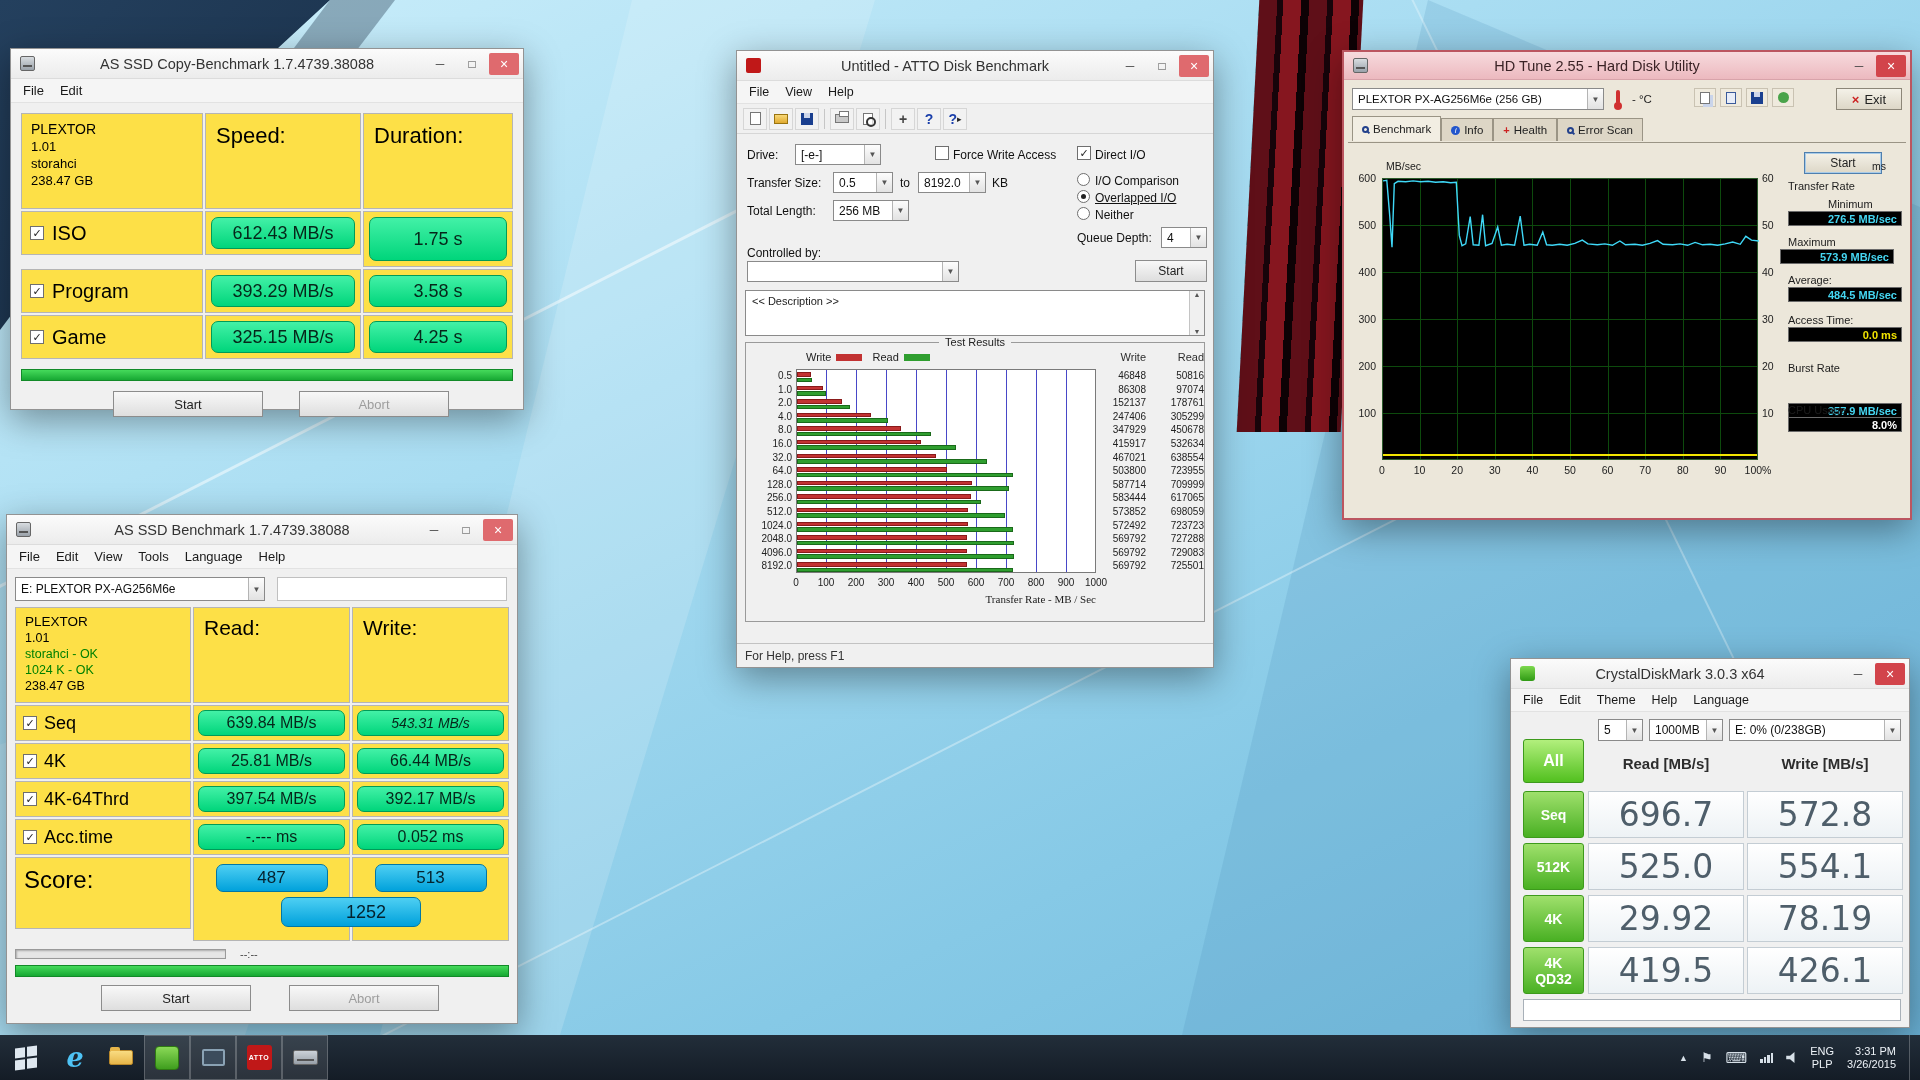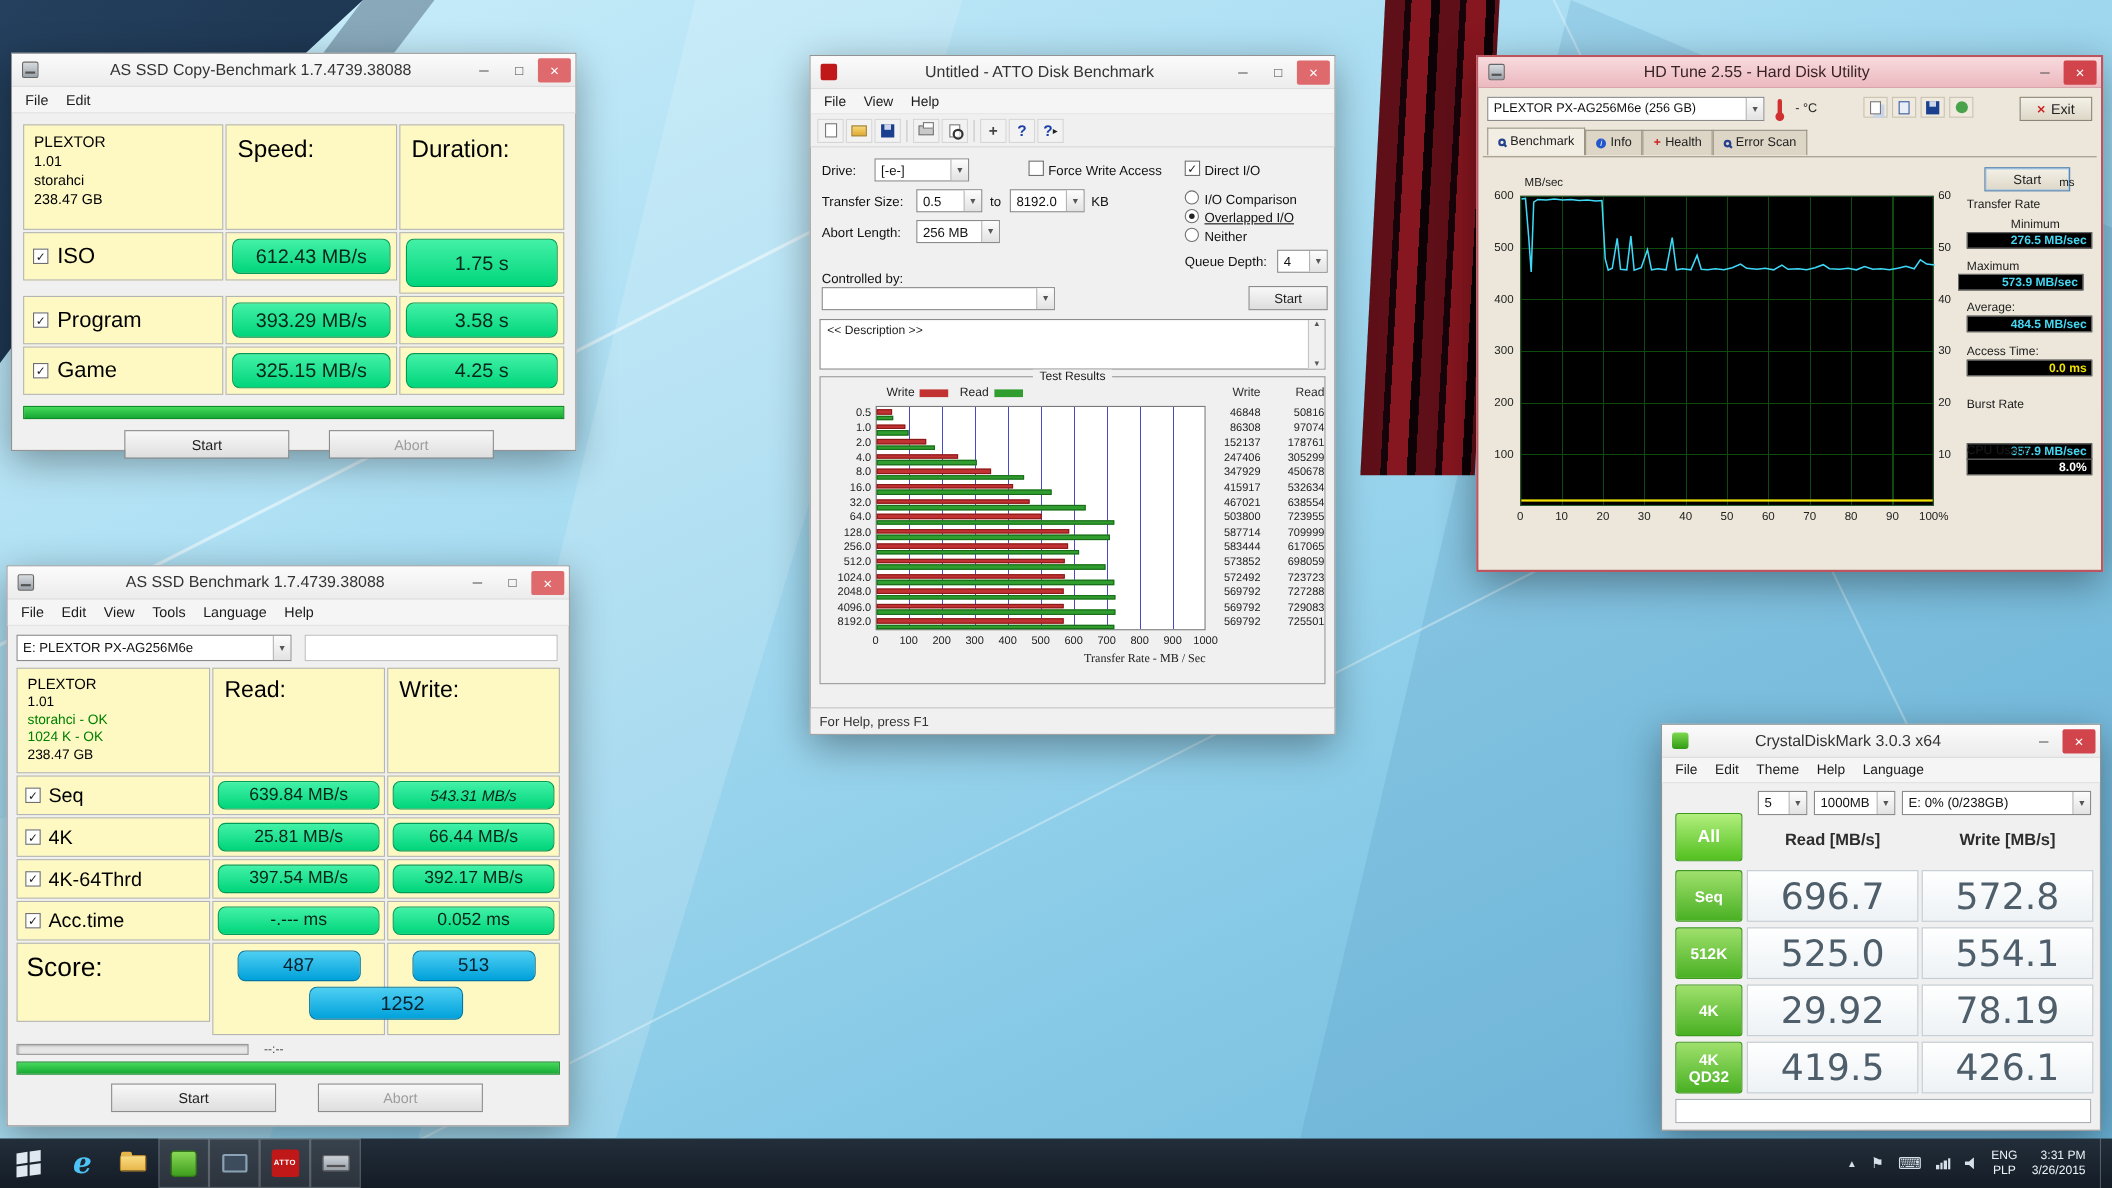"PLEXTOR" .cell { background: #fef9c3 -> #fde047 }
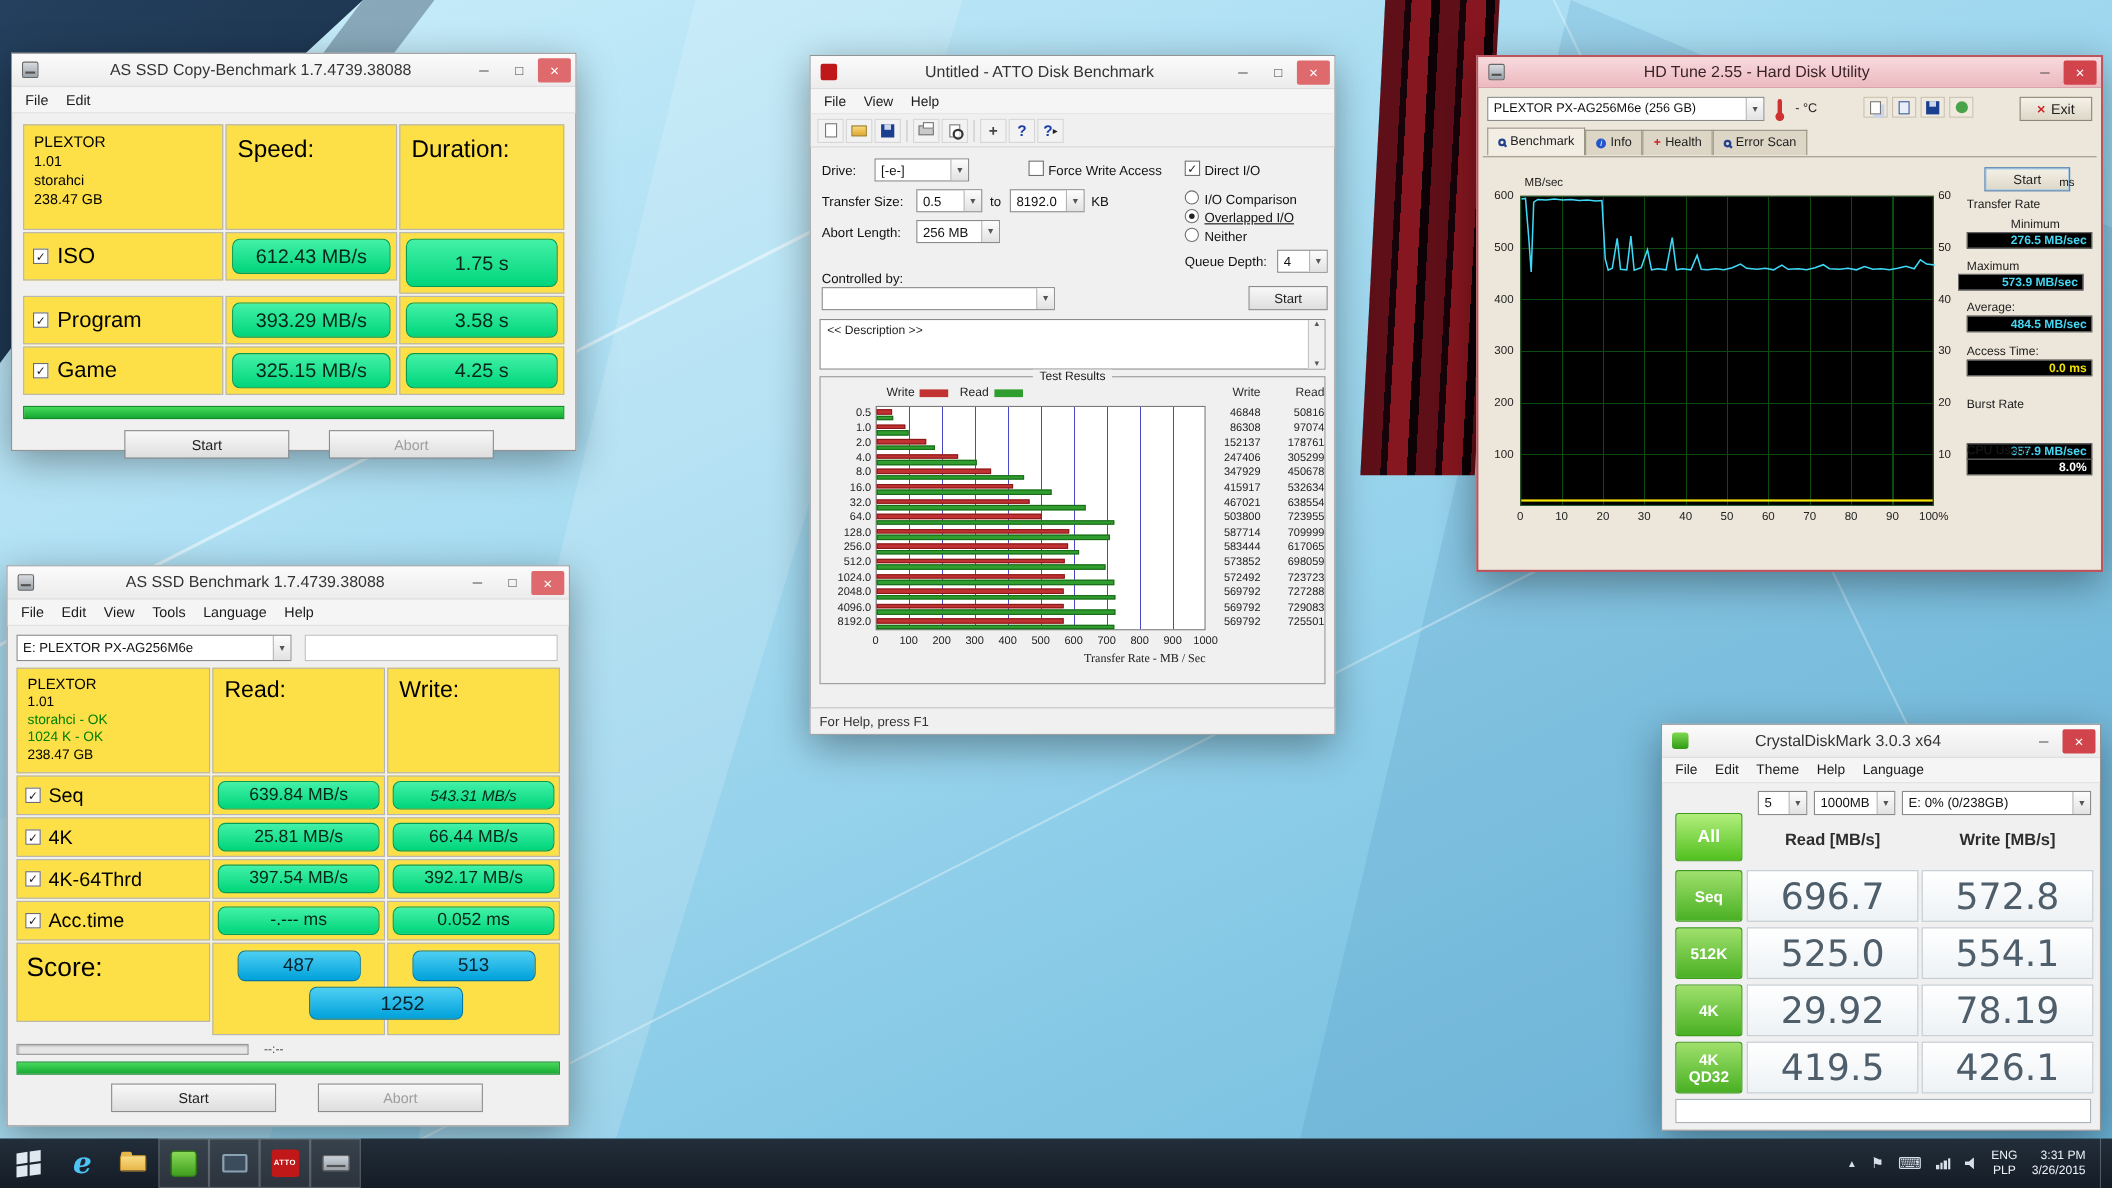"Abort Length:" span.atto-lbl { text: Abort -> Total }
